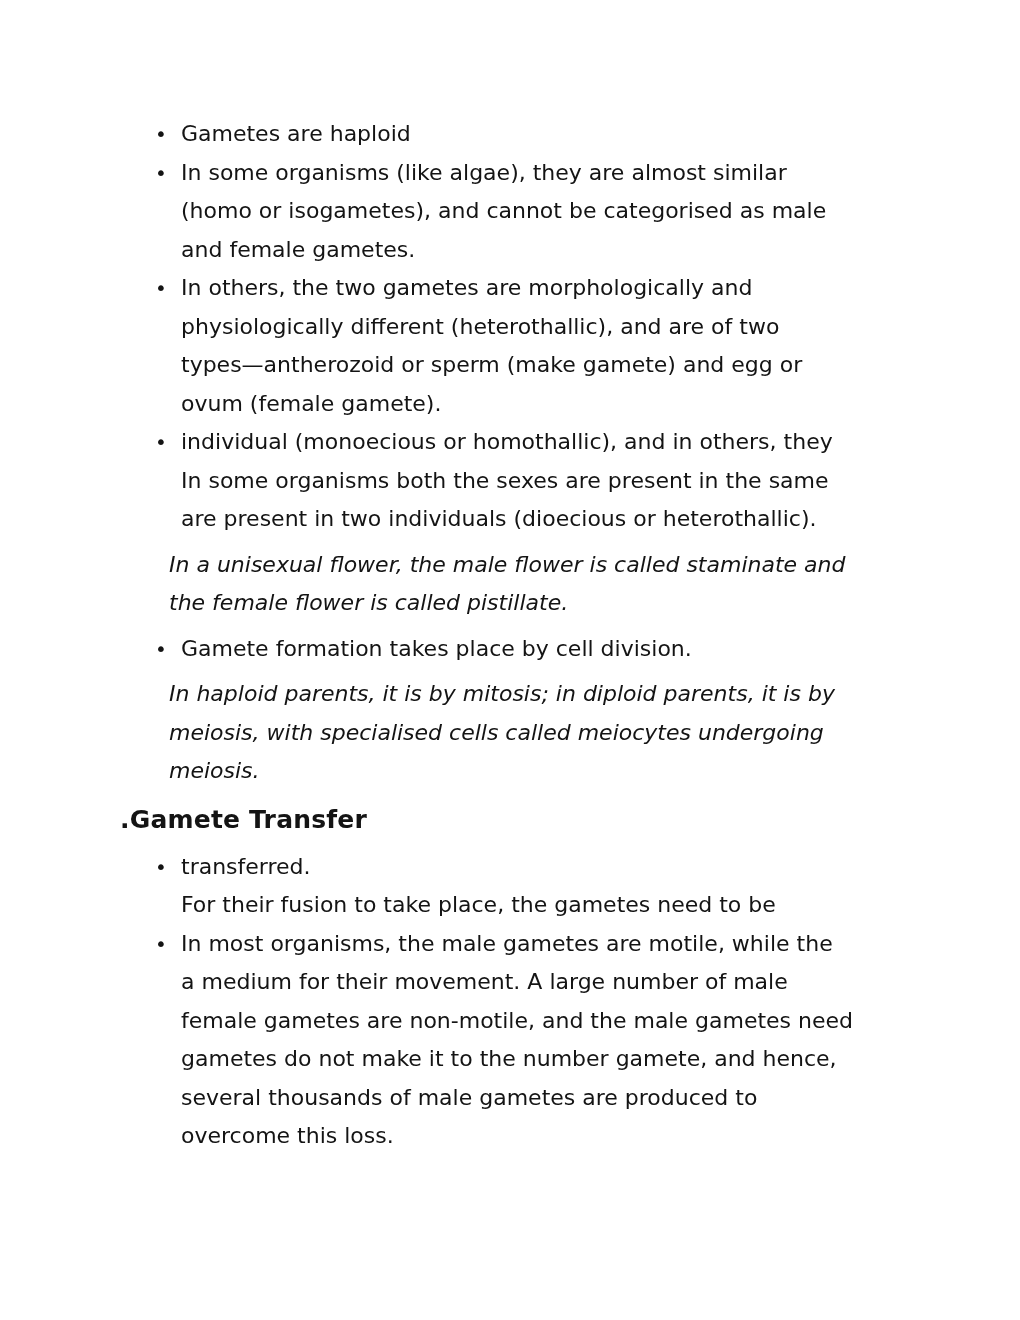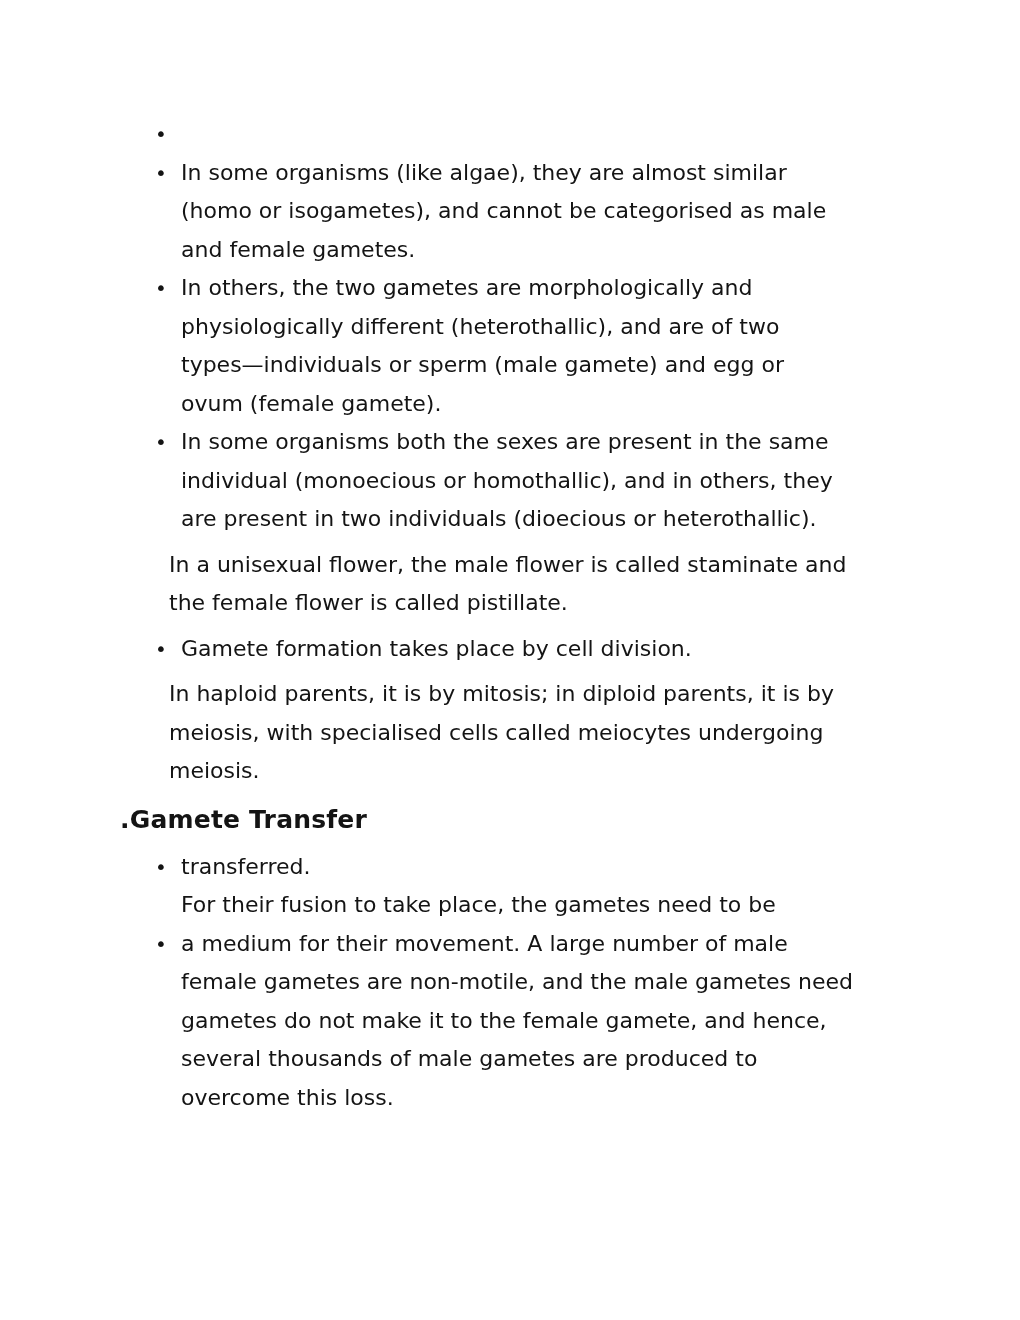"Gametes are haploid" div.lines { html: none -> <div> <div>Gametes are haploid</div> </div> }
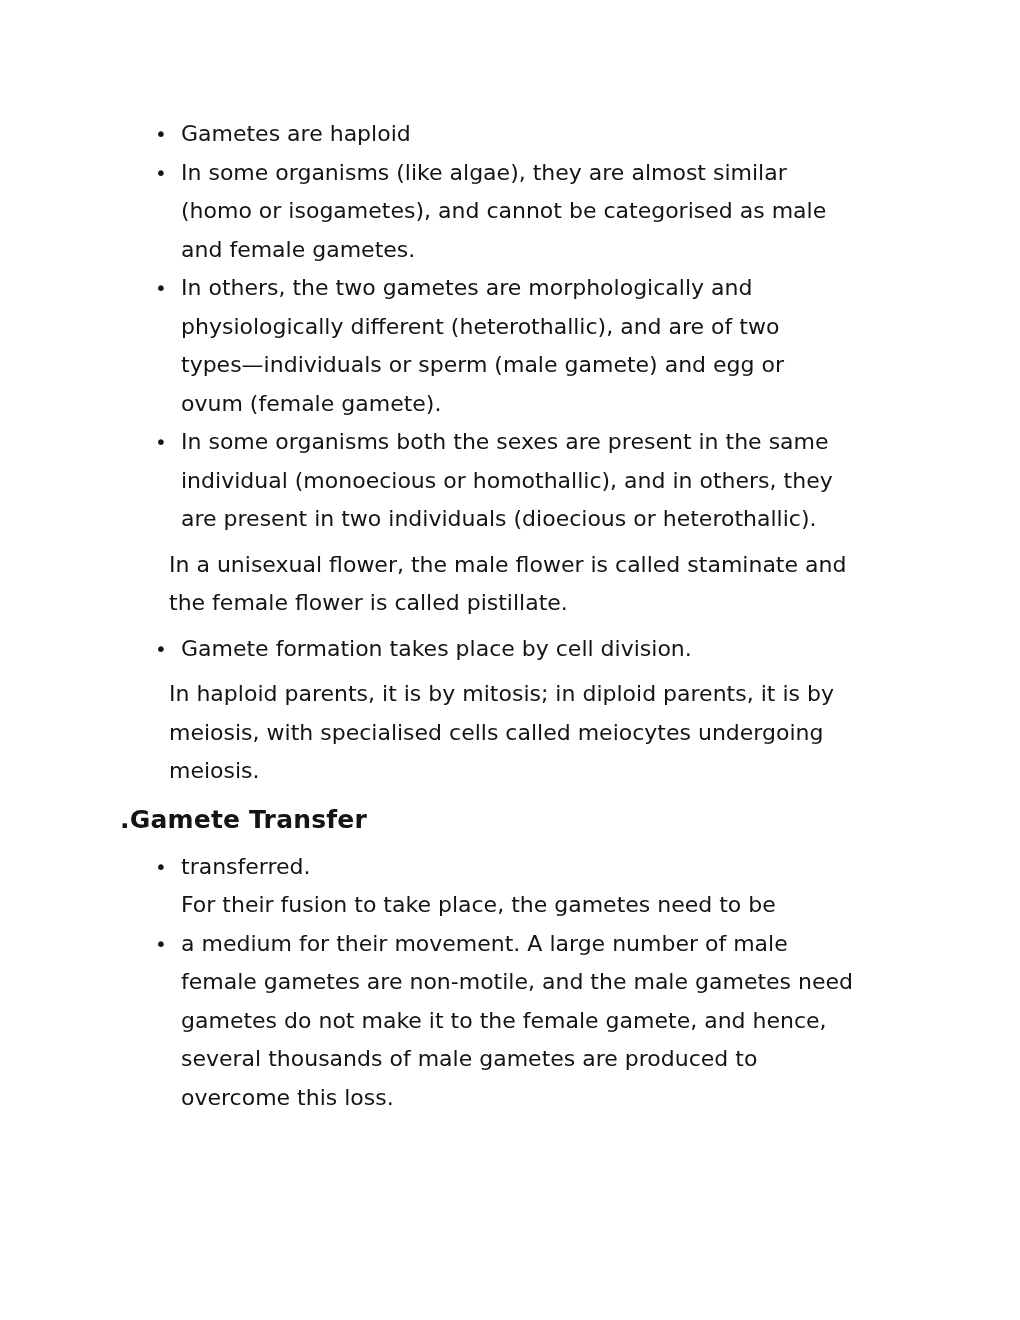"types—individuals or sperm (male gamete)" div.line { text: individuals or sperm (male -> antherozoid or sperm (make }
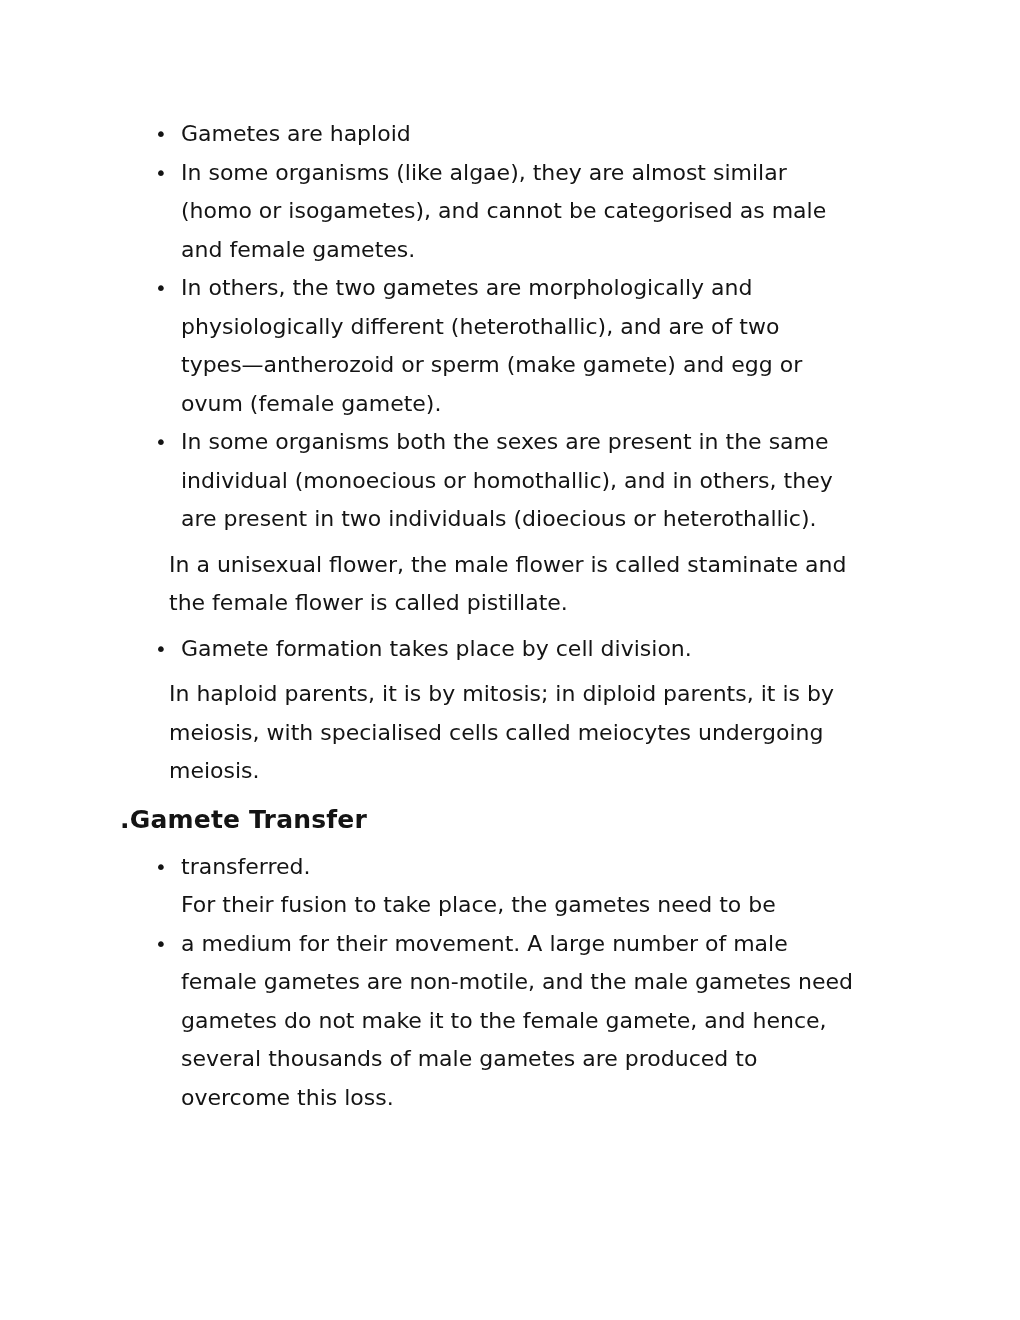"In some organisms both the" div.line { order: before "individual (monoecious or homothallic)," -> after "individual (monoecious or homothallic)," }
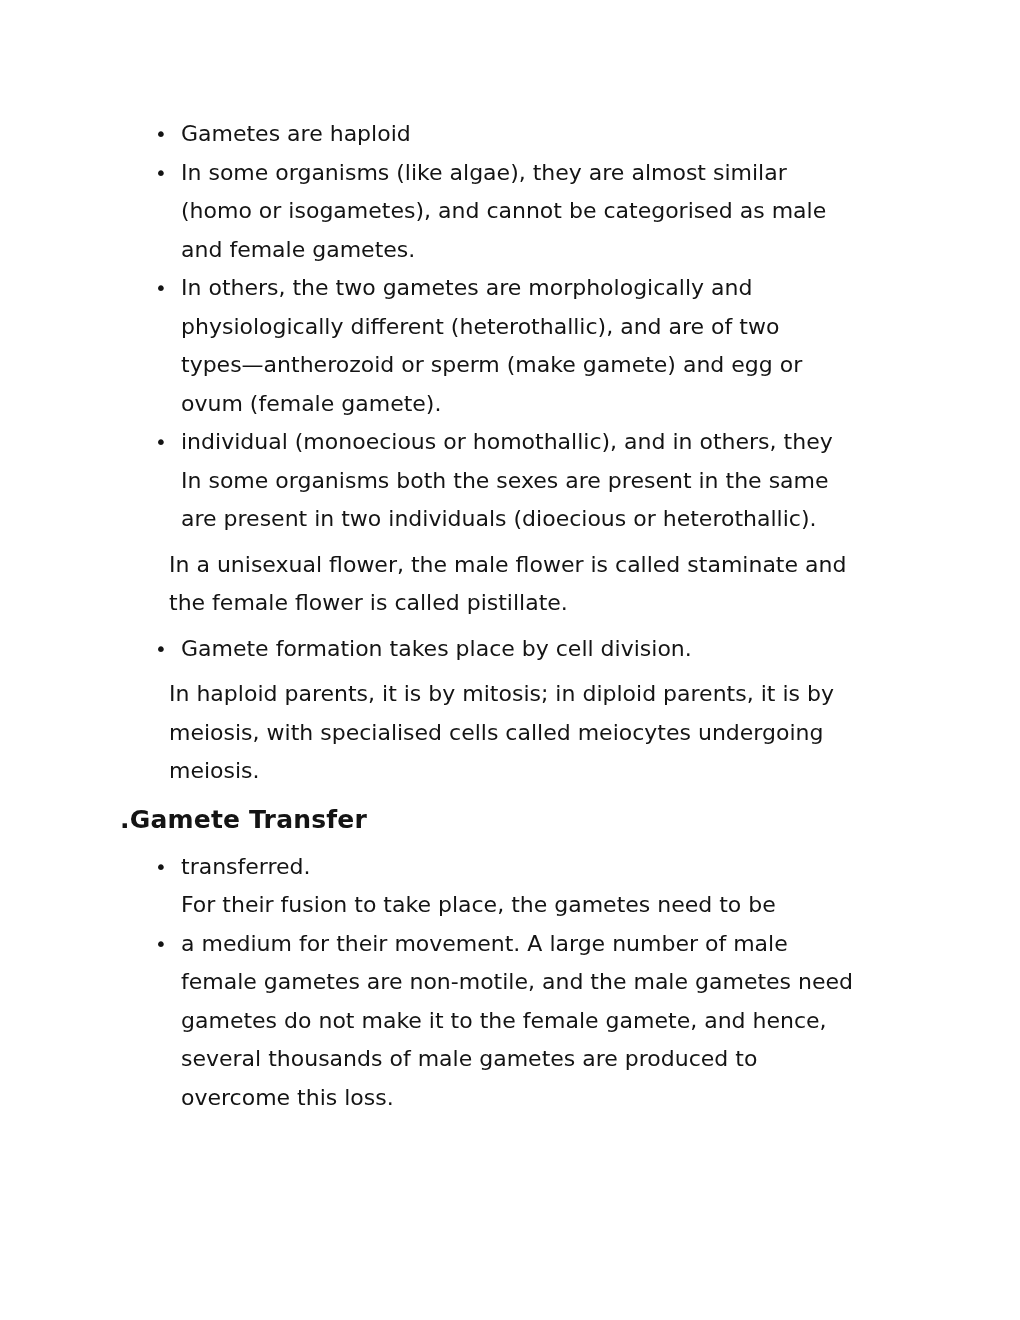"In a unisexual flower, the" .block.para { font-style: none -> italic }
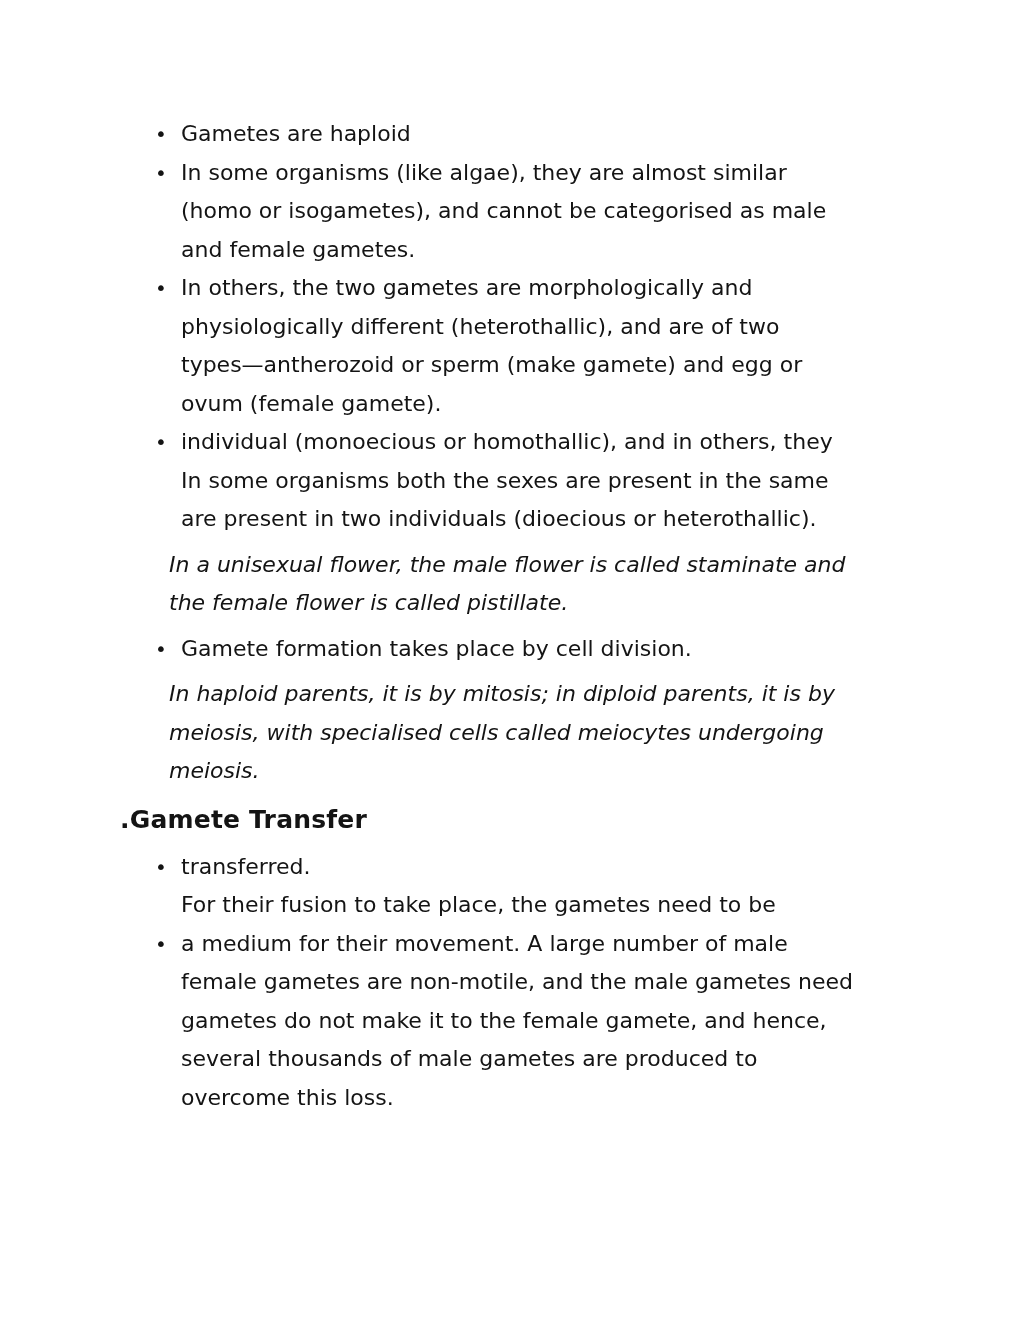"In most organisms, the male" div.line { html: none -> <div>In most organisms, the male gametes are motile, while the</div> }
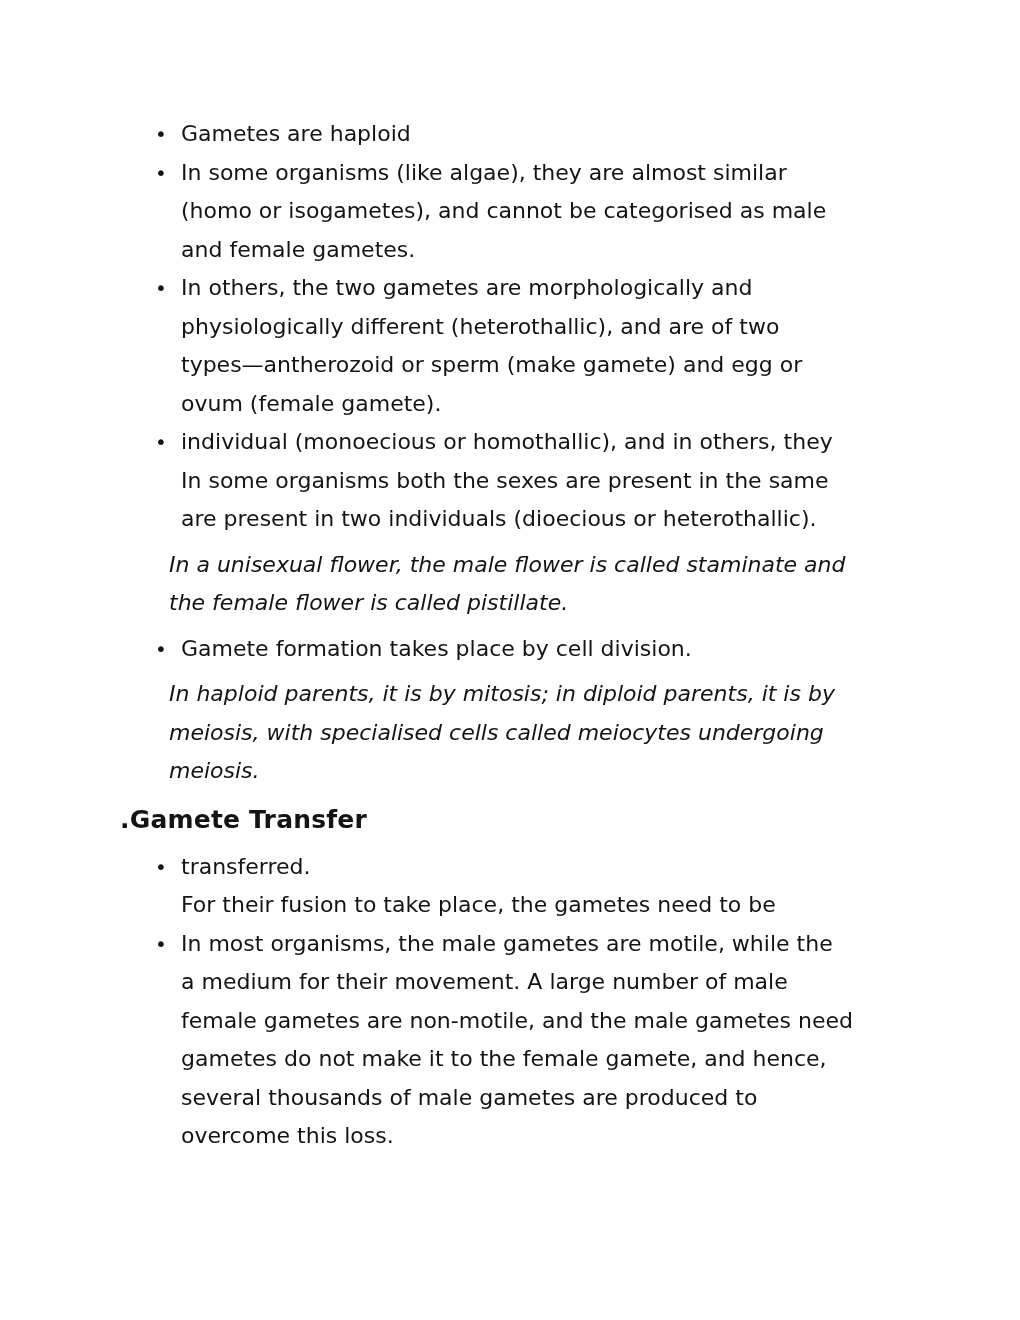"gametes do not make it" div.line { text: female -> number }
